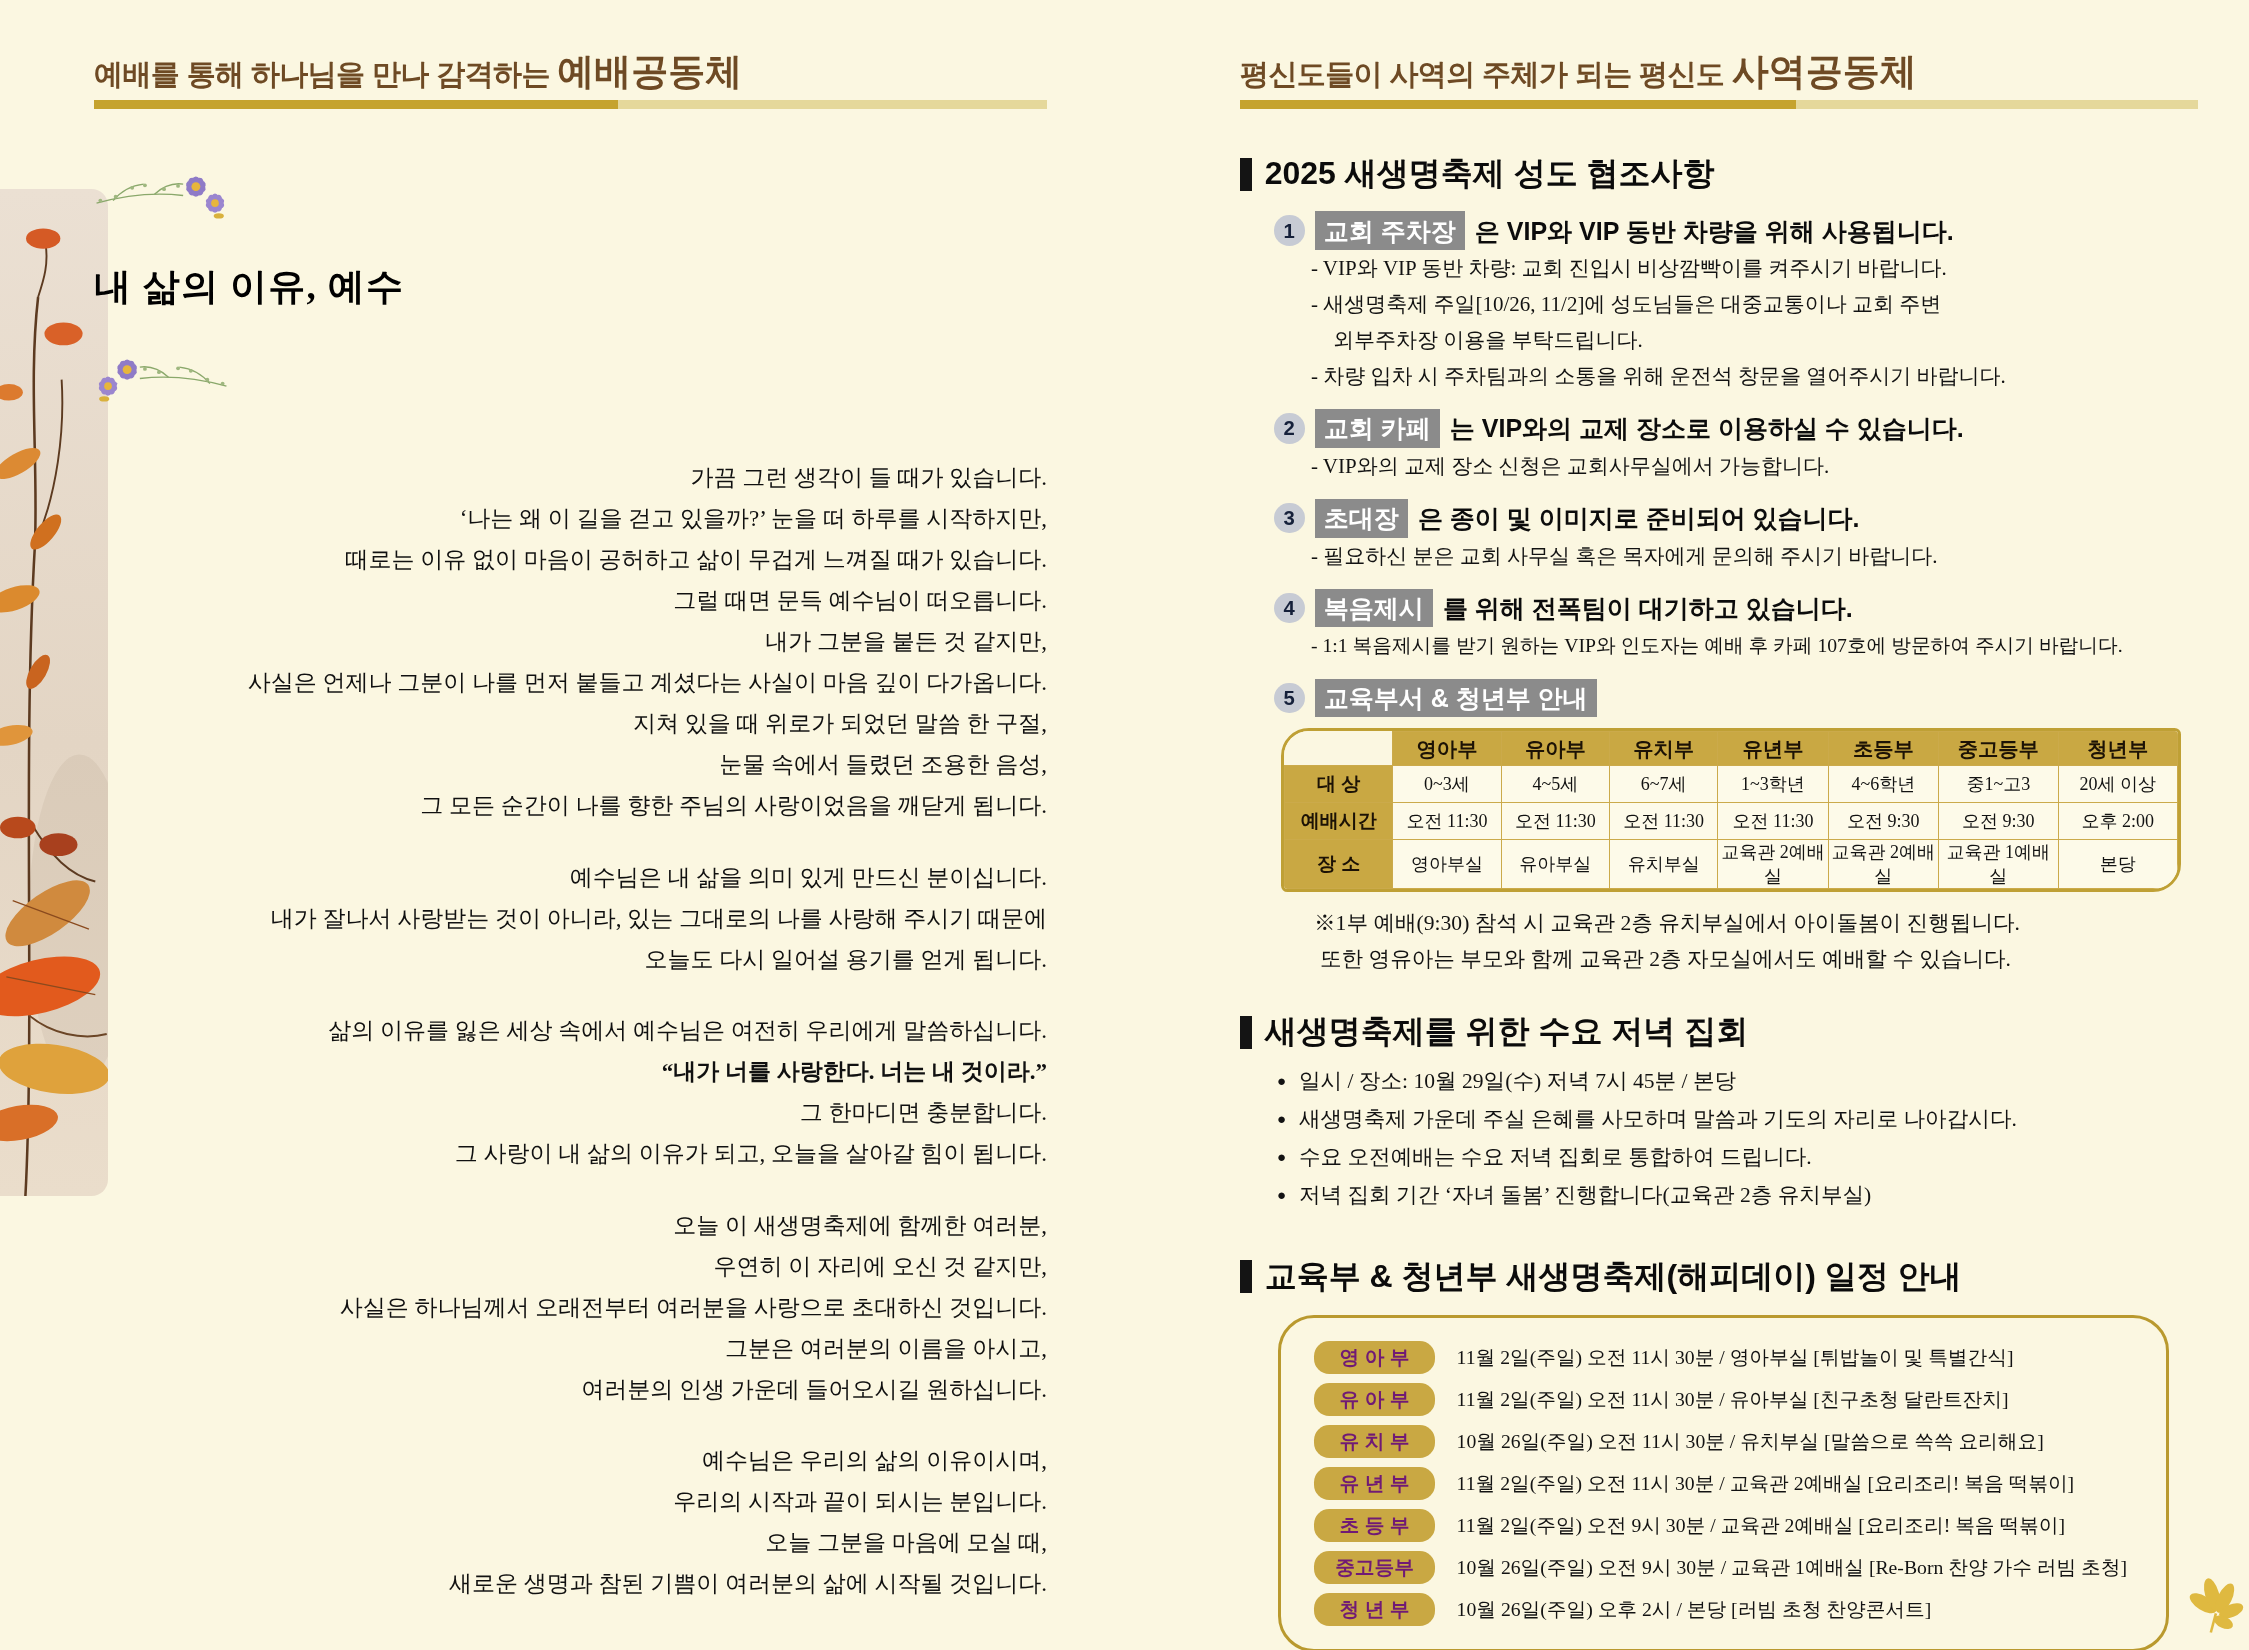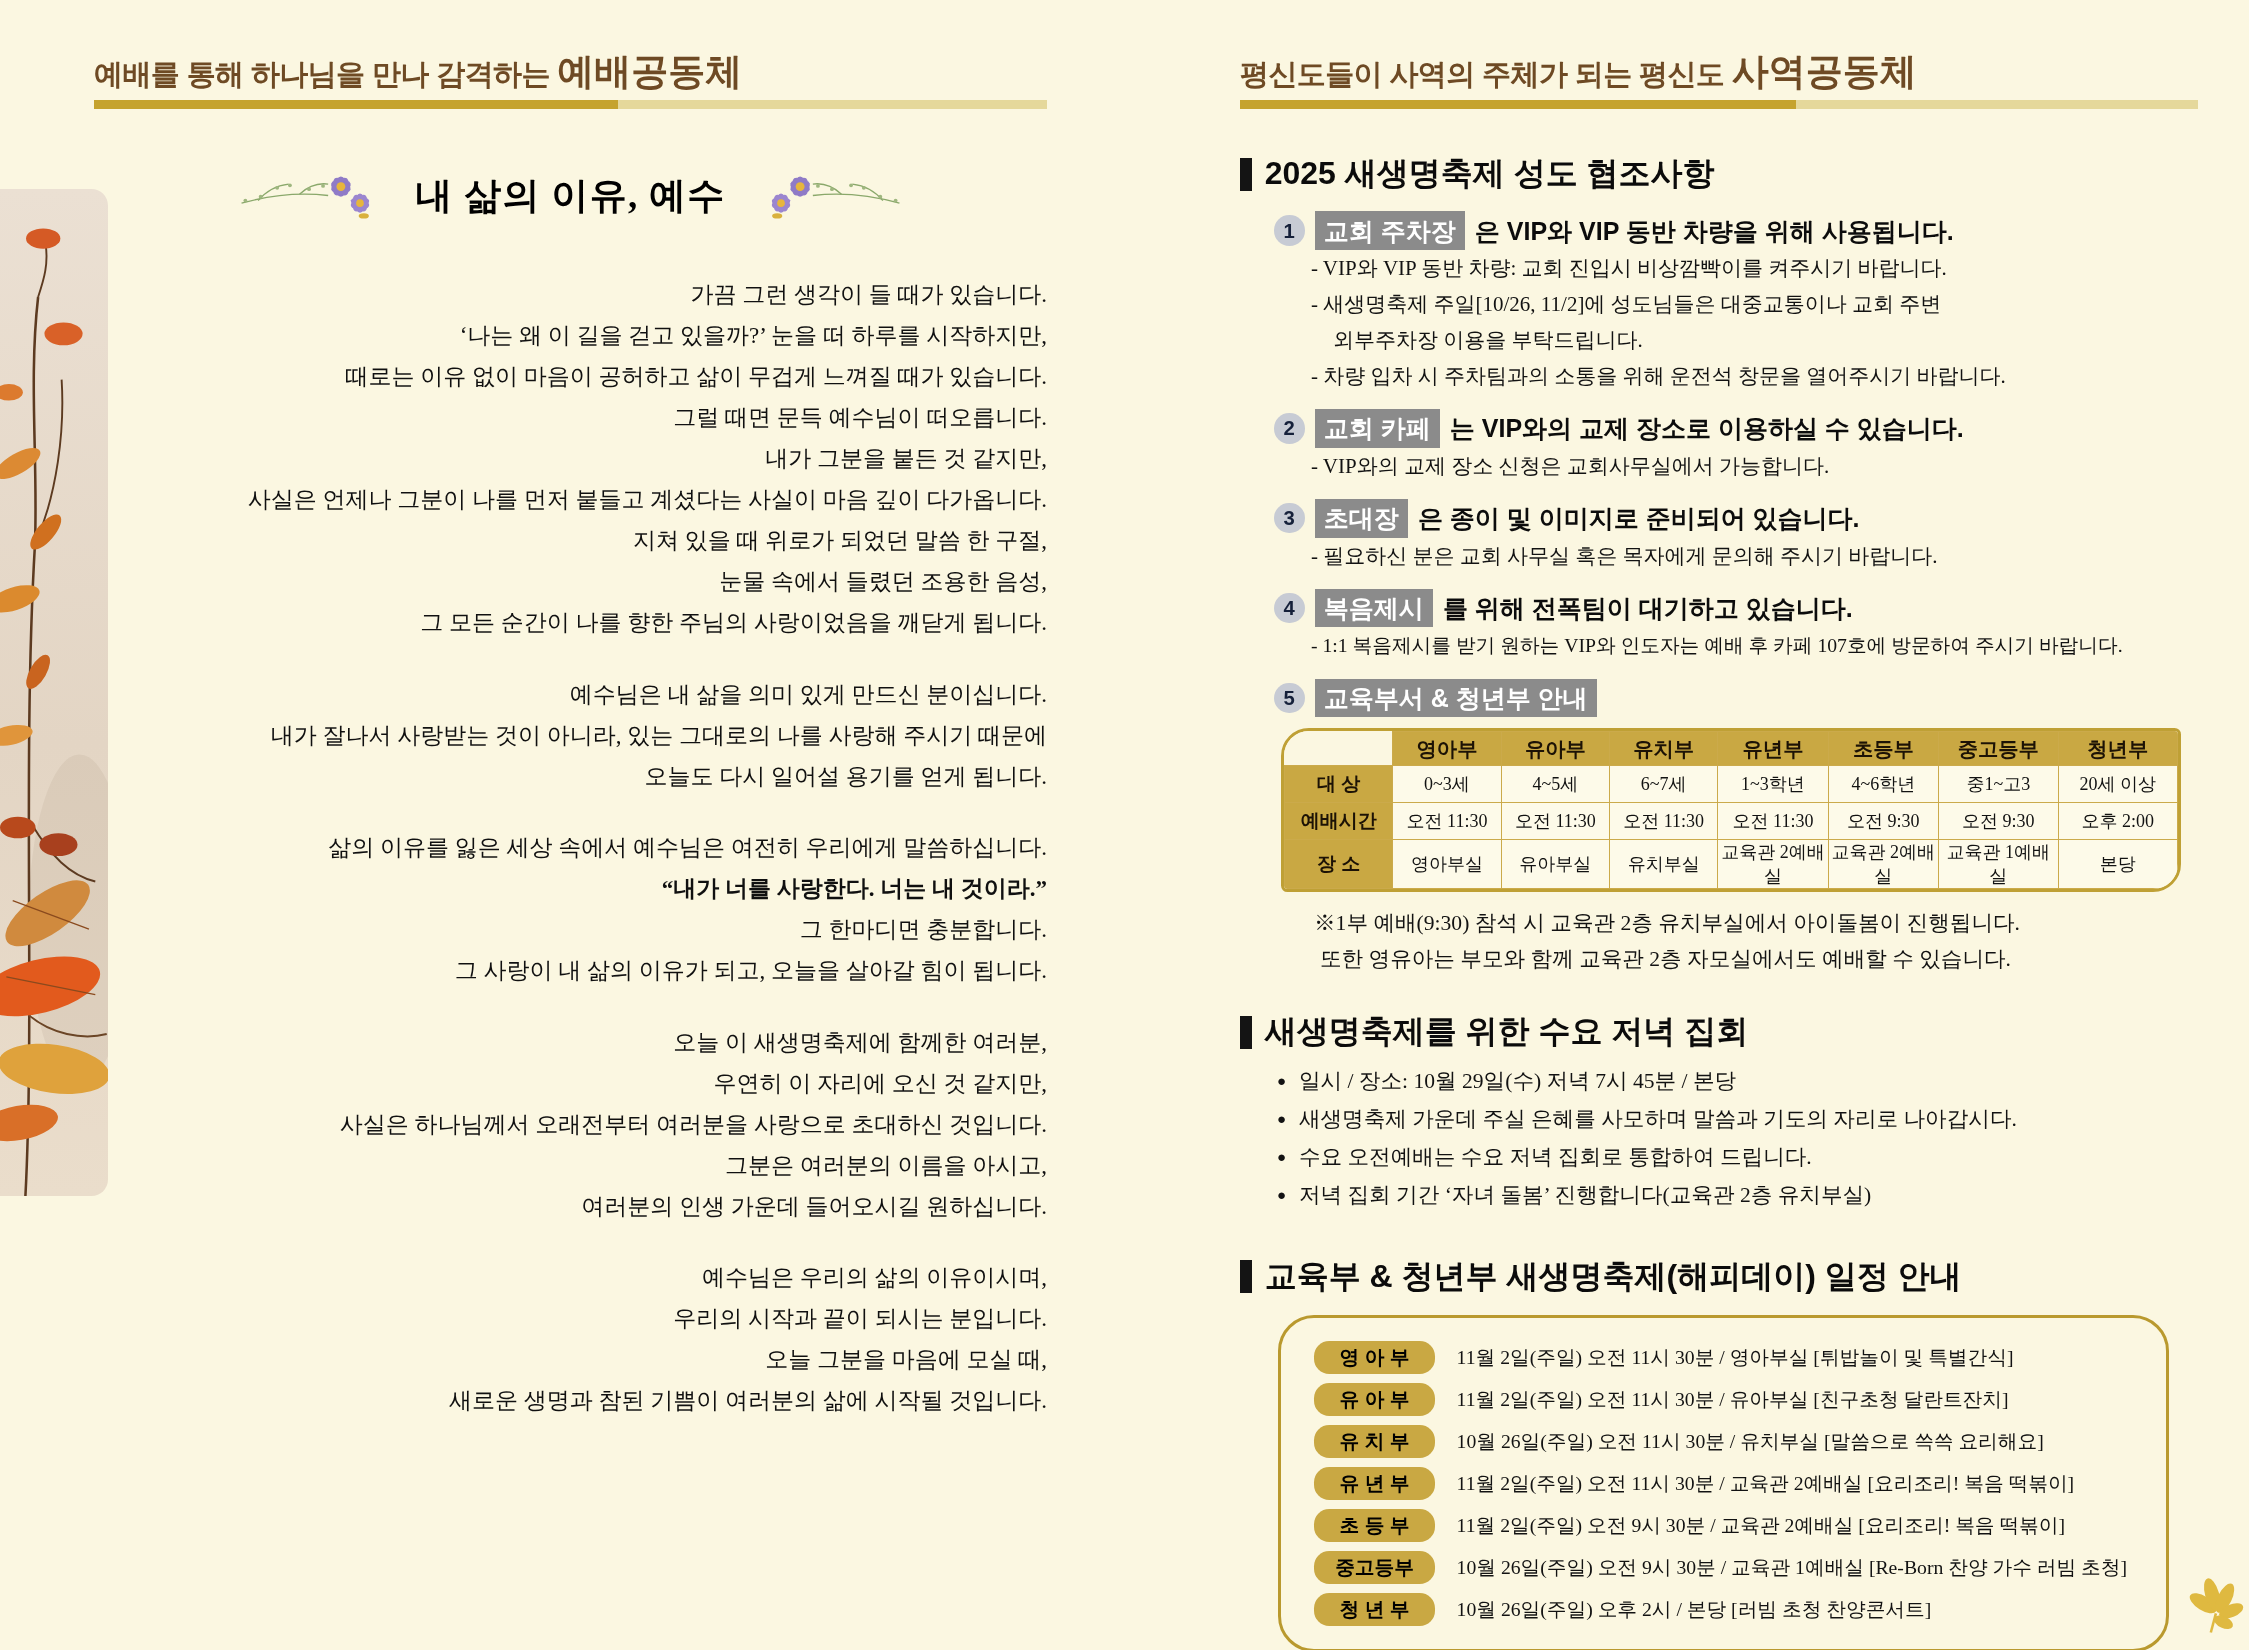"내 삶의 이유, 예수" .poem-title-row { align-items: flex-end -> flex-start; flex-direction: none -> column }
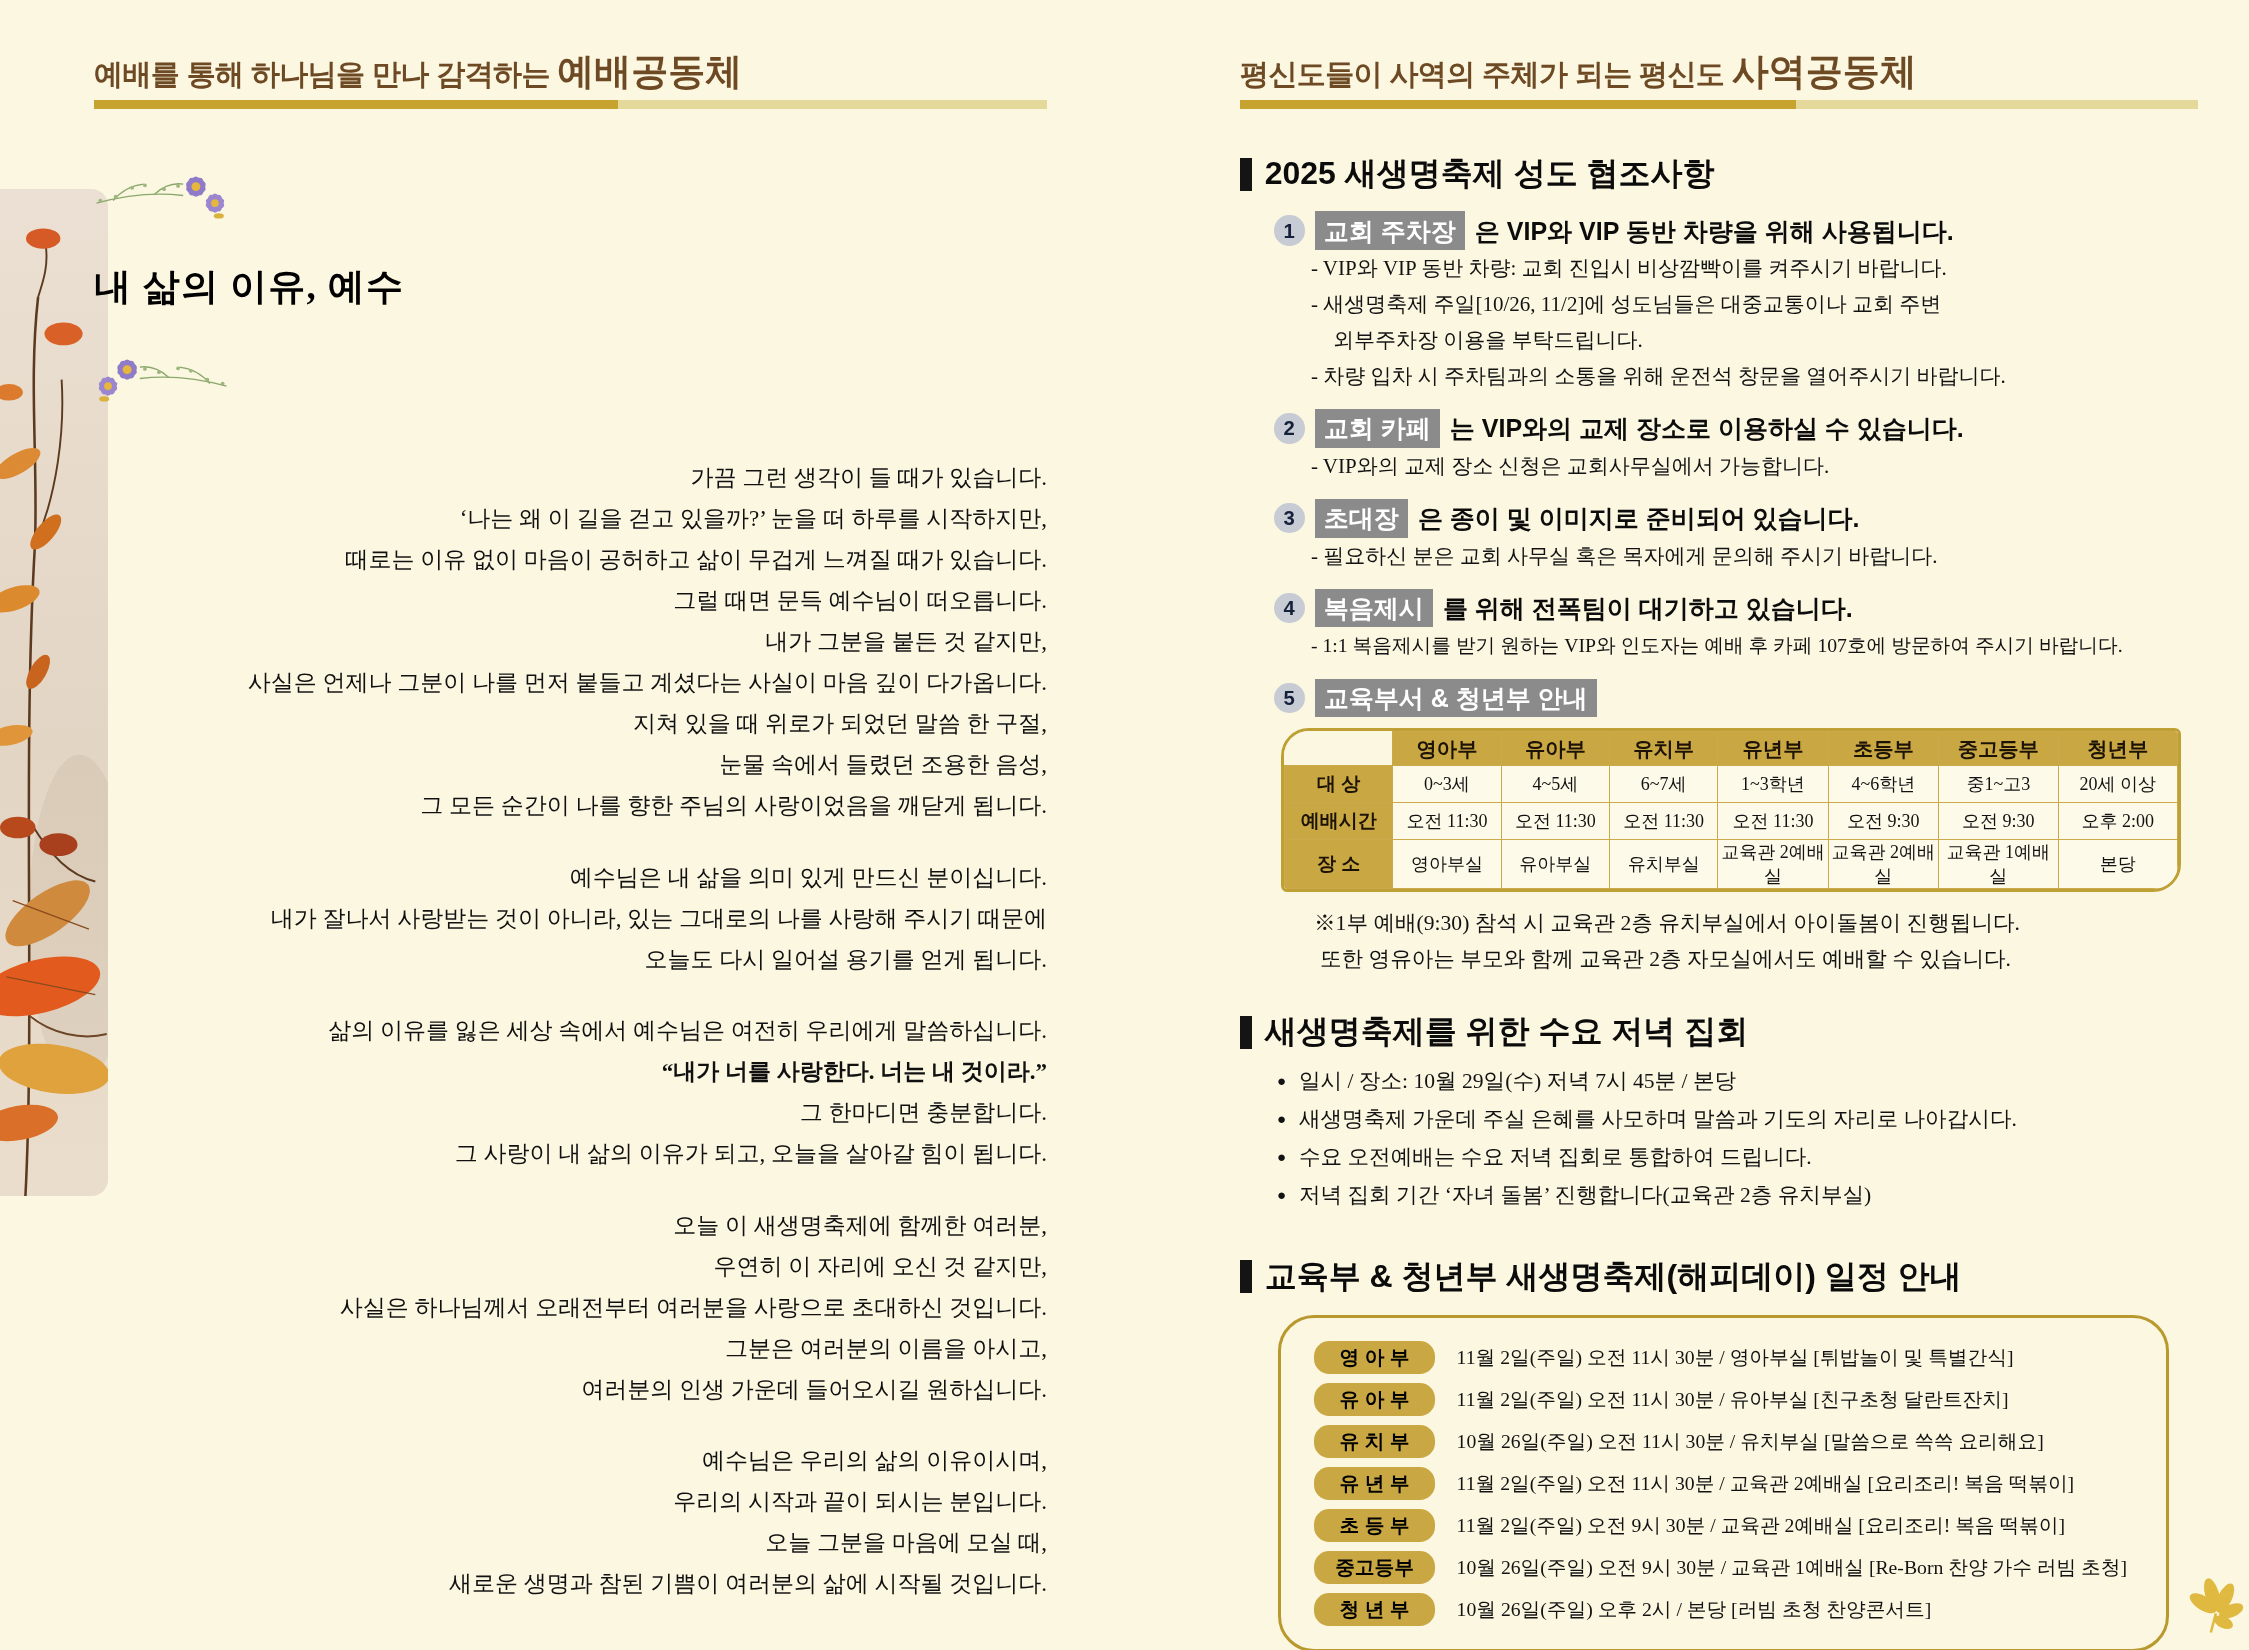"영 아 부" .pill { color: #000000 -> #701a75 }
